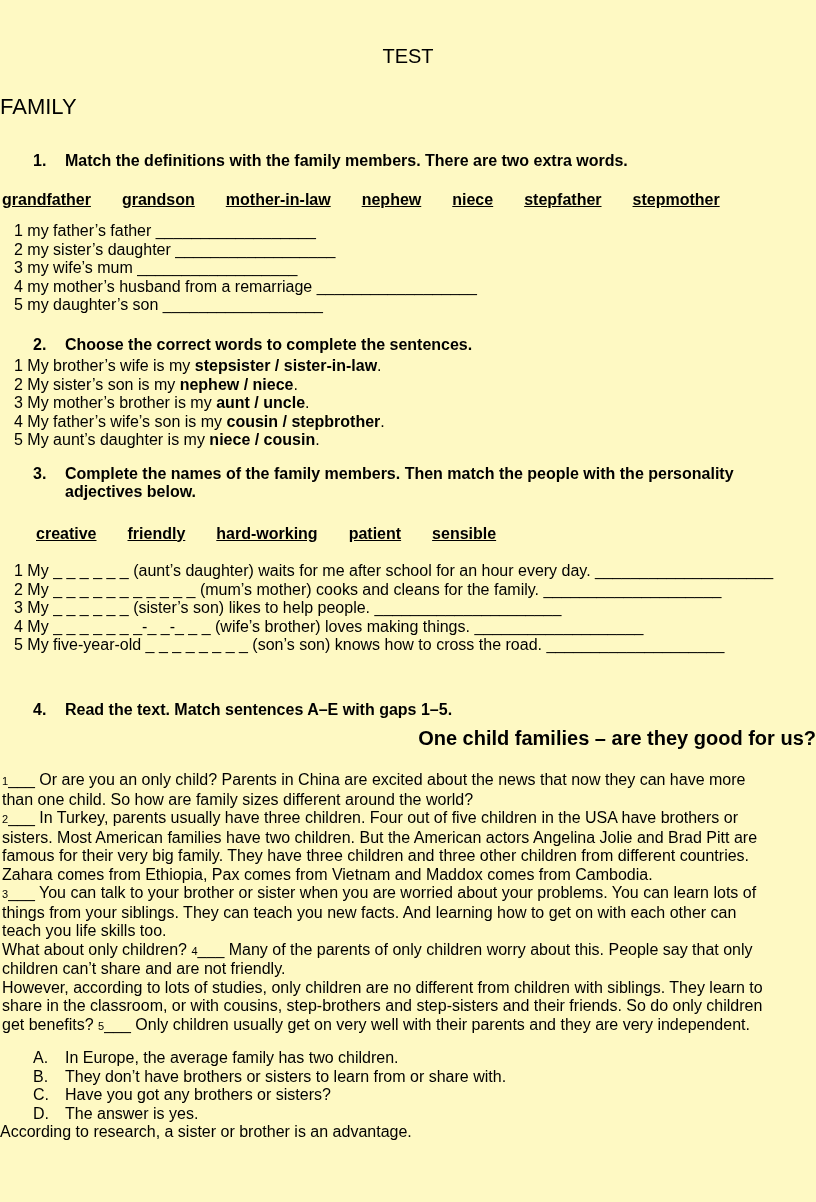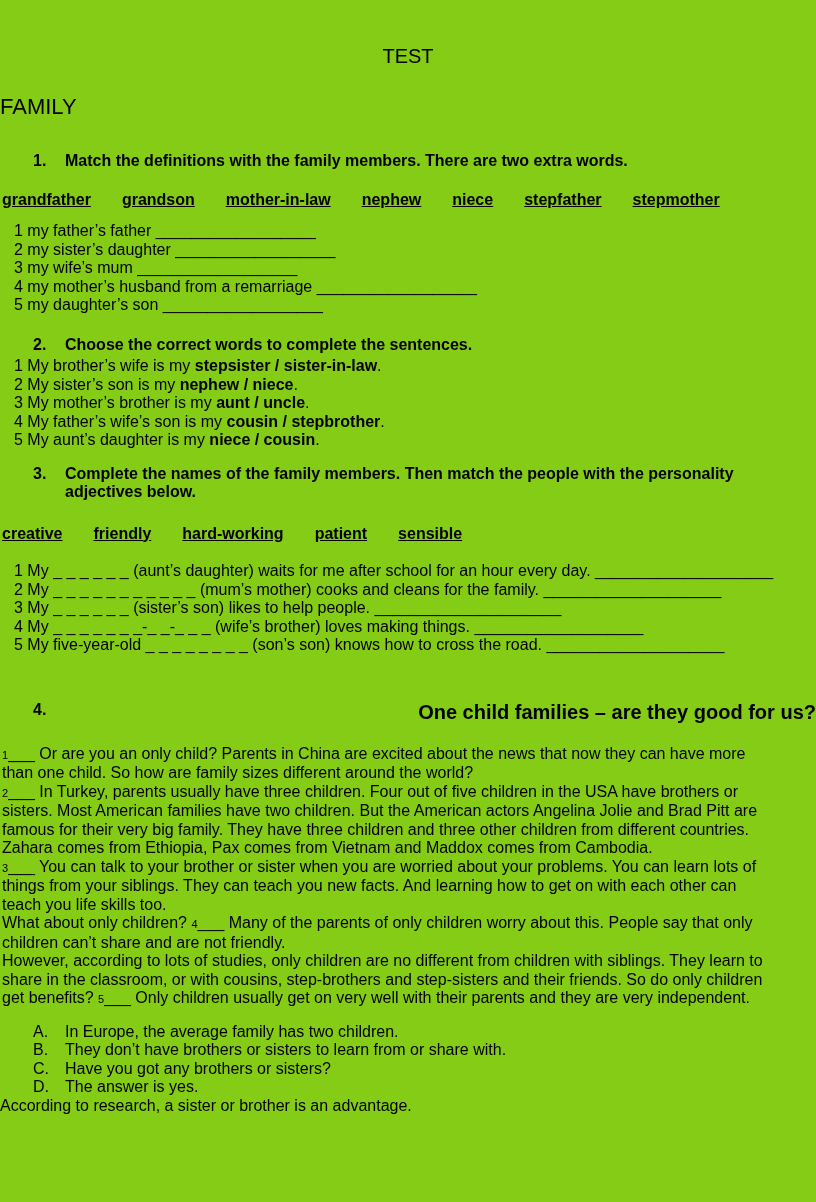"TEST" .page { background: #84cc16 -> #fef9c3 }
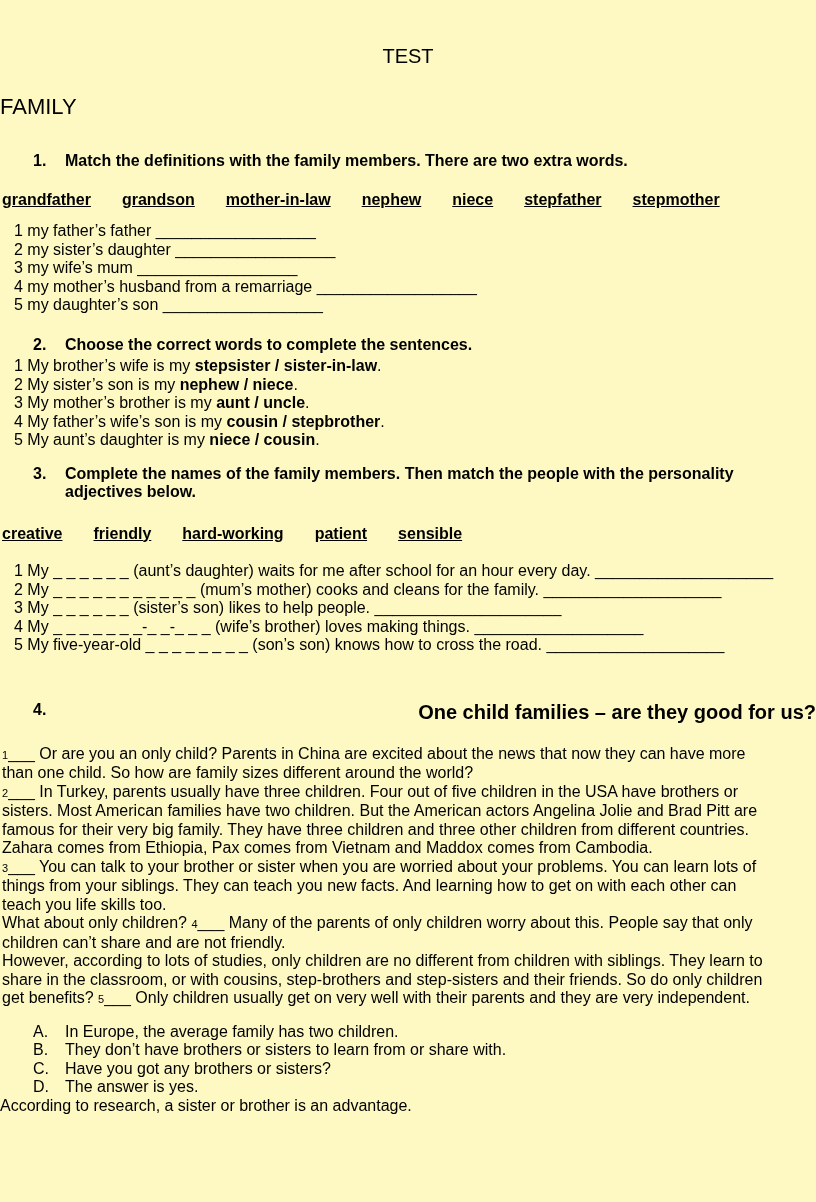"creative friendly hard-working patient" .b3m { margin-left: none -> 34px }
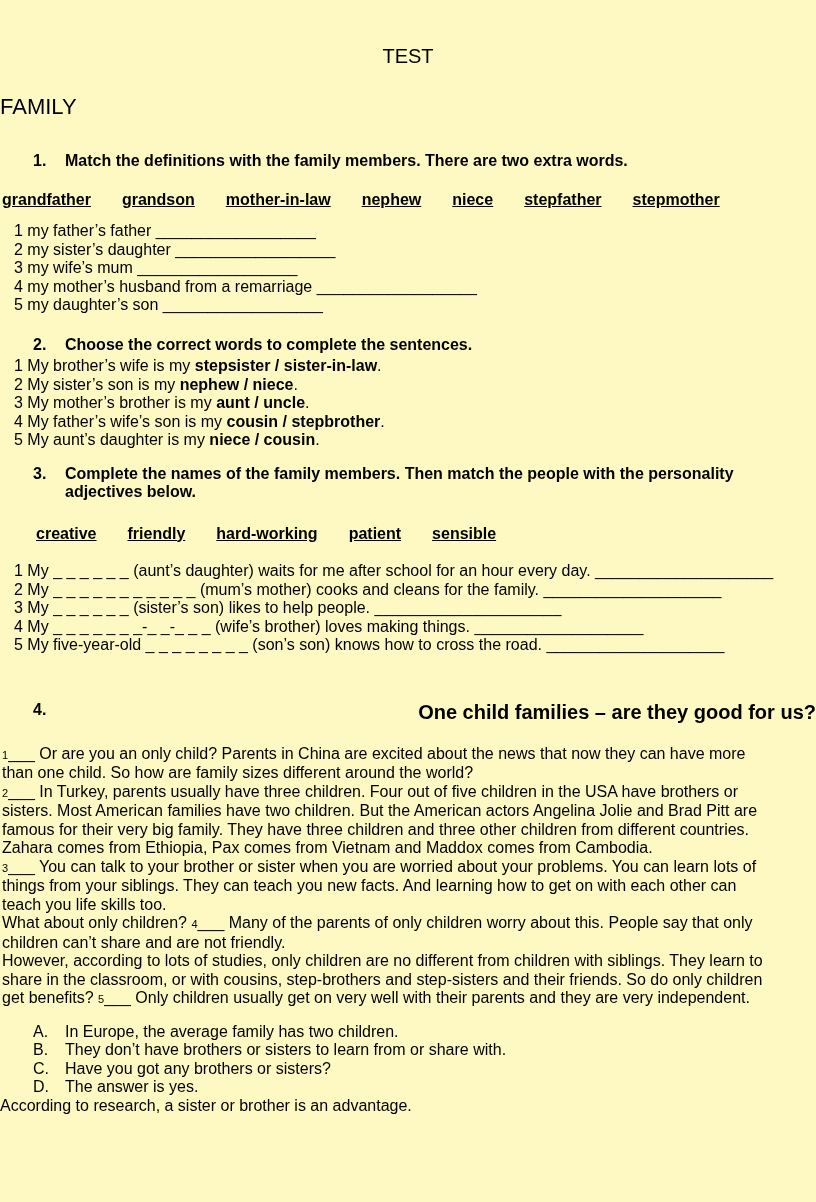"Read the text. Match sentences" span { html: none -> <span>Read the text. Match sentences A–E with gaps 1–5.</span> }
